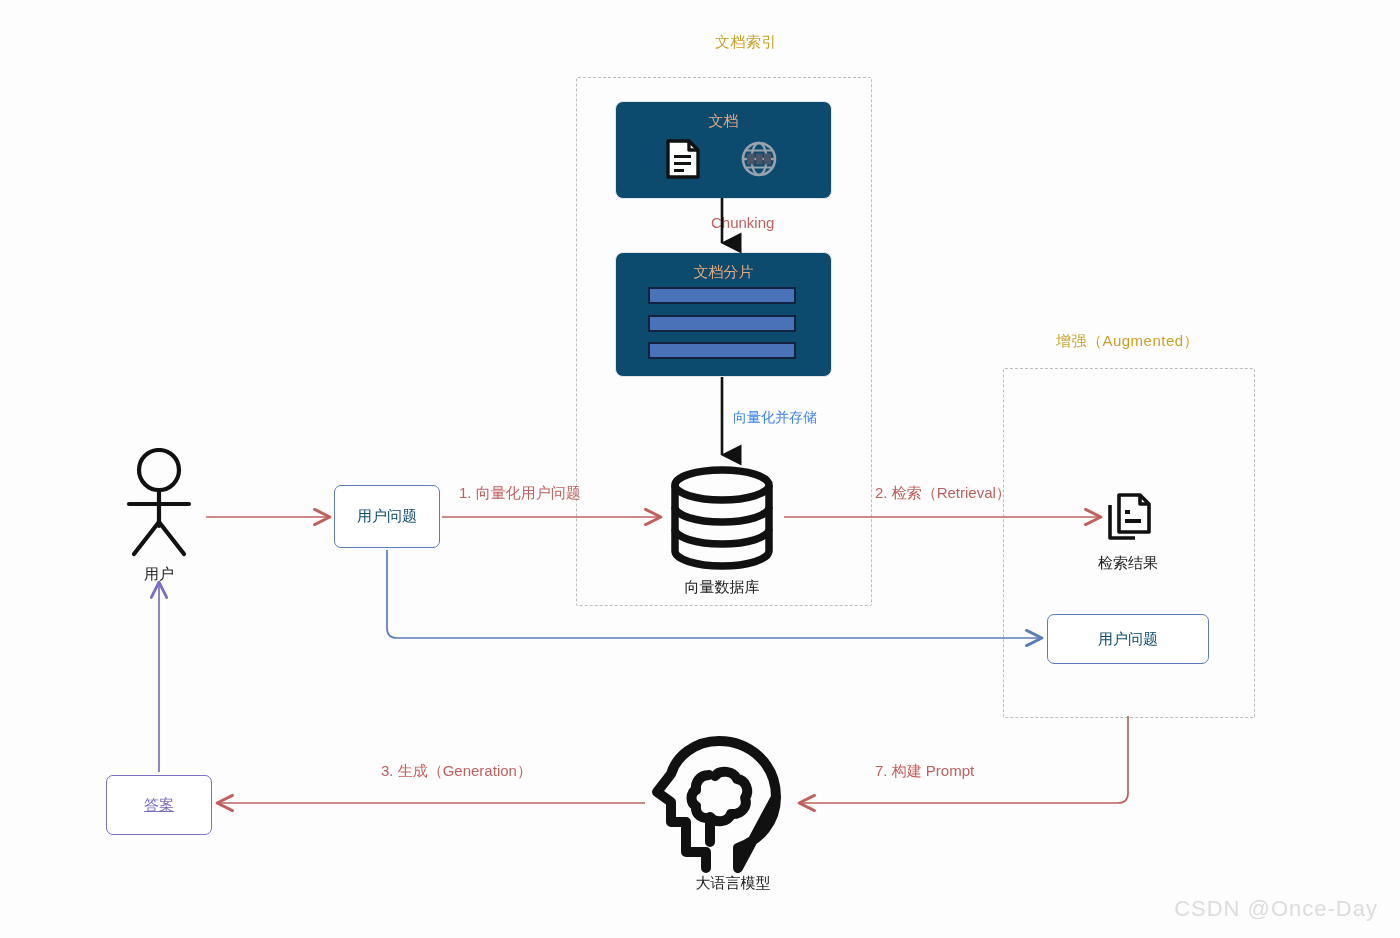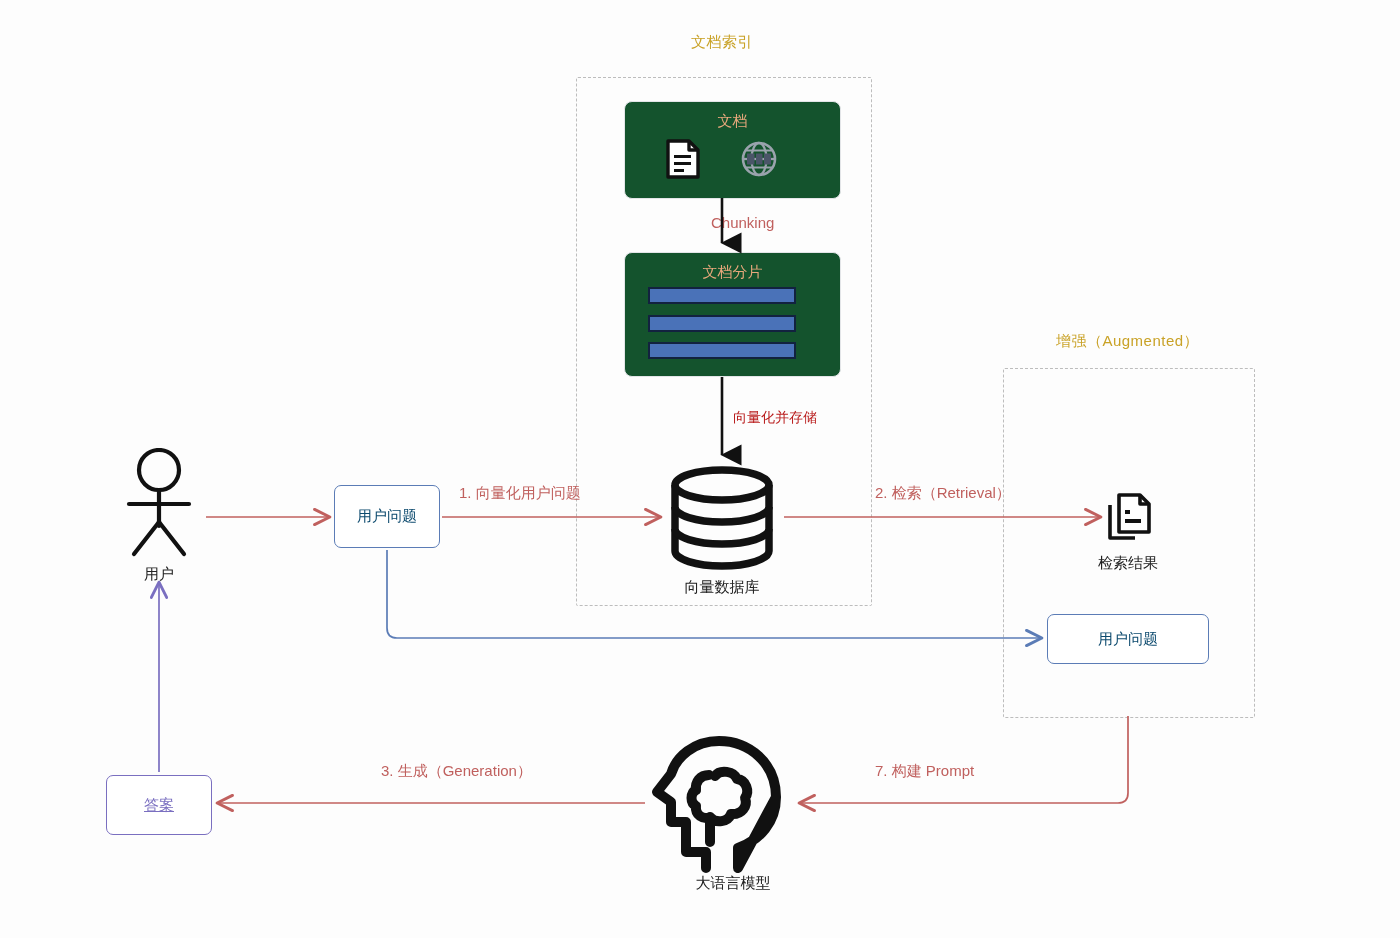"文档索引" div.group-title { left: 612px -> 636px }
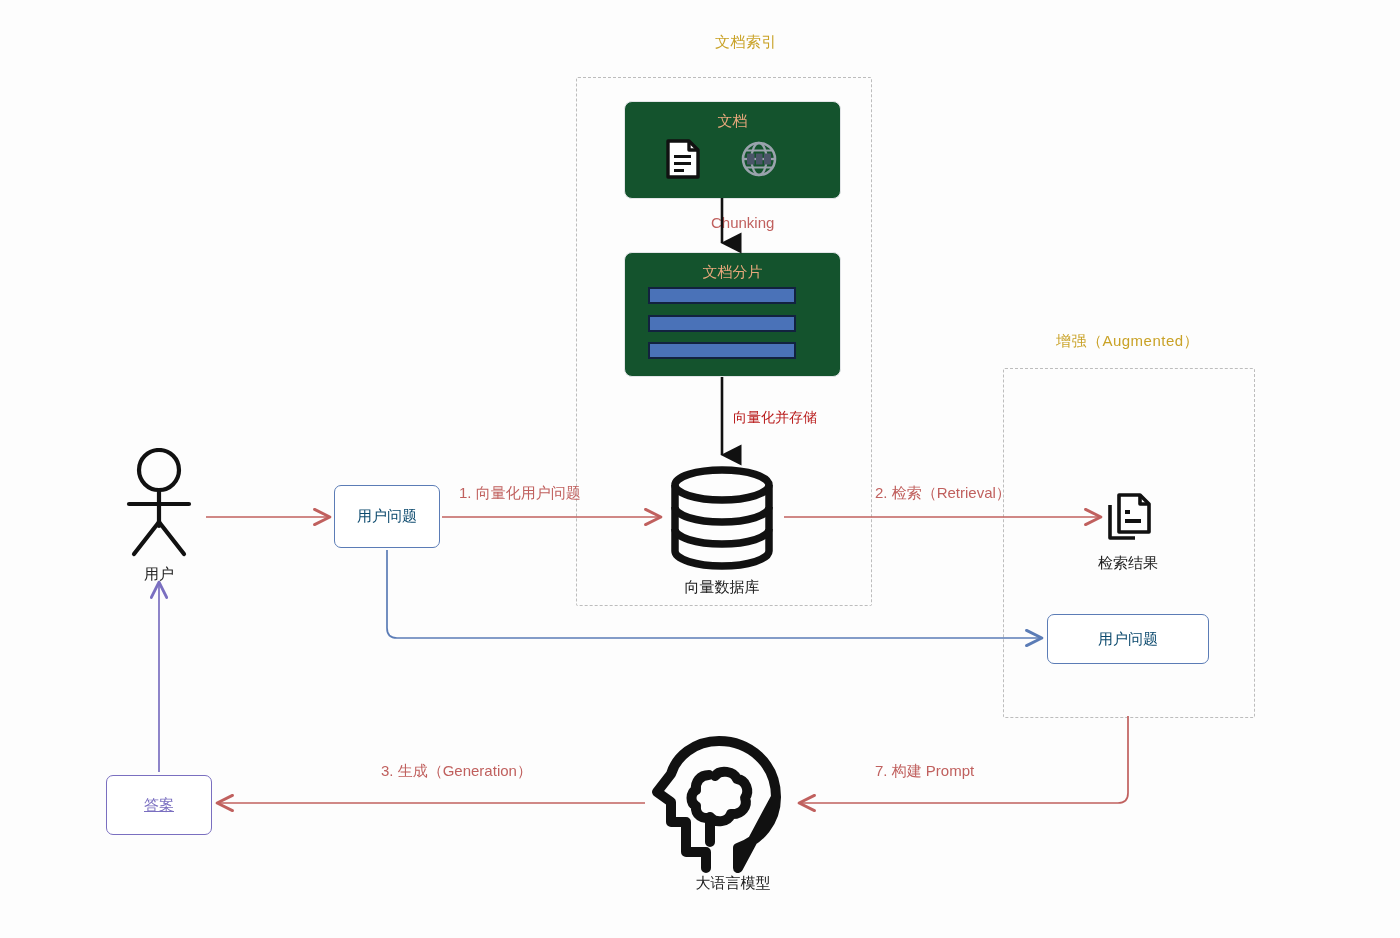"文档" .stage-box { background: #14532d -> #0c4a6e; margin-left: 9px -> none }
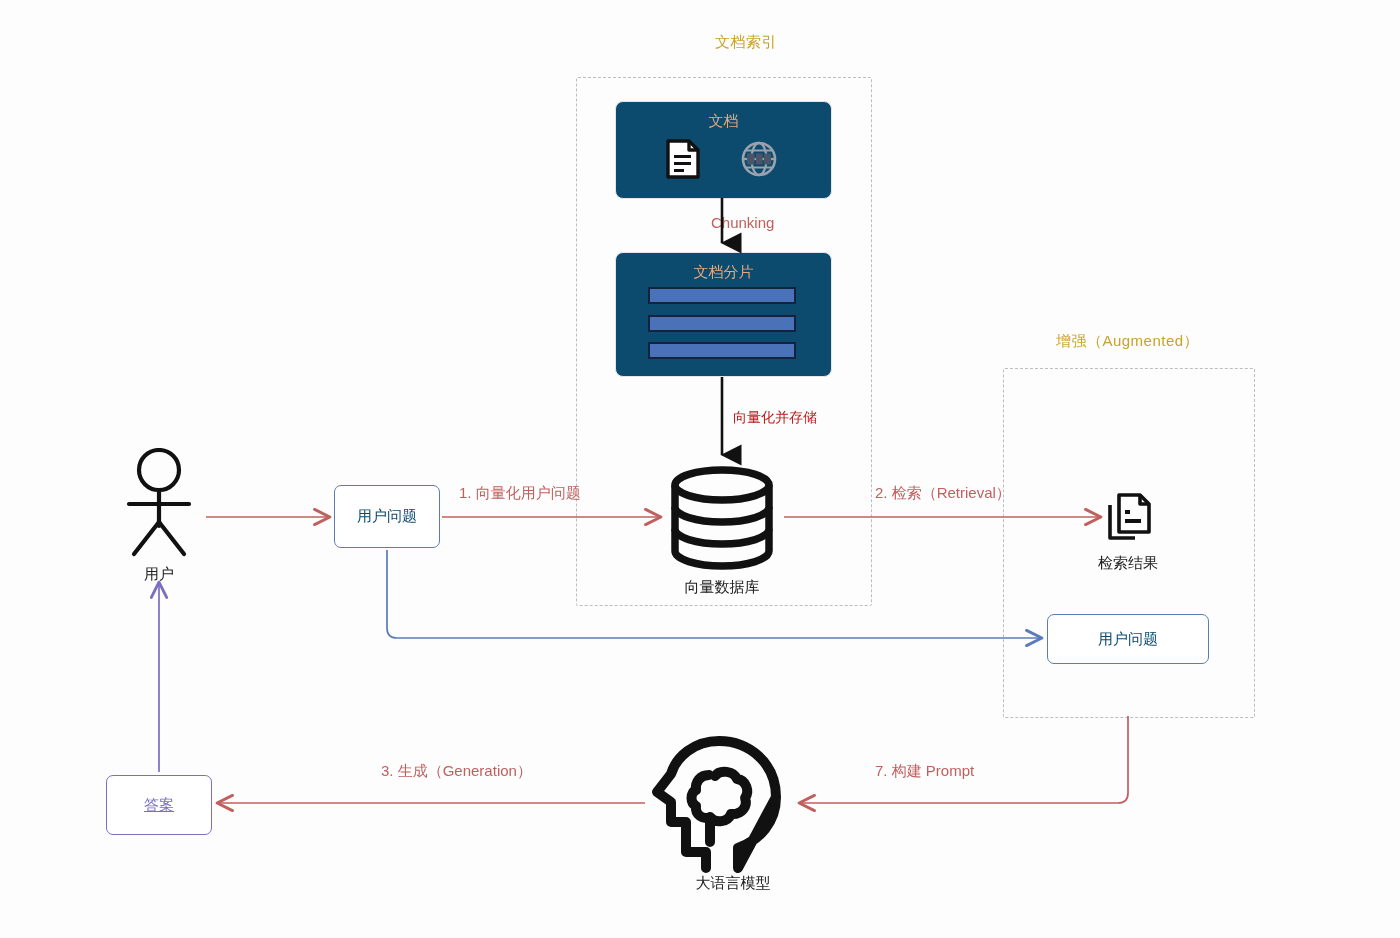"向量化并存储" .label-dark { color: #b91c1c -> #3b82f6 }
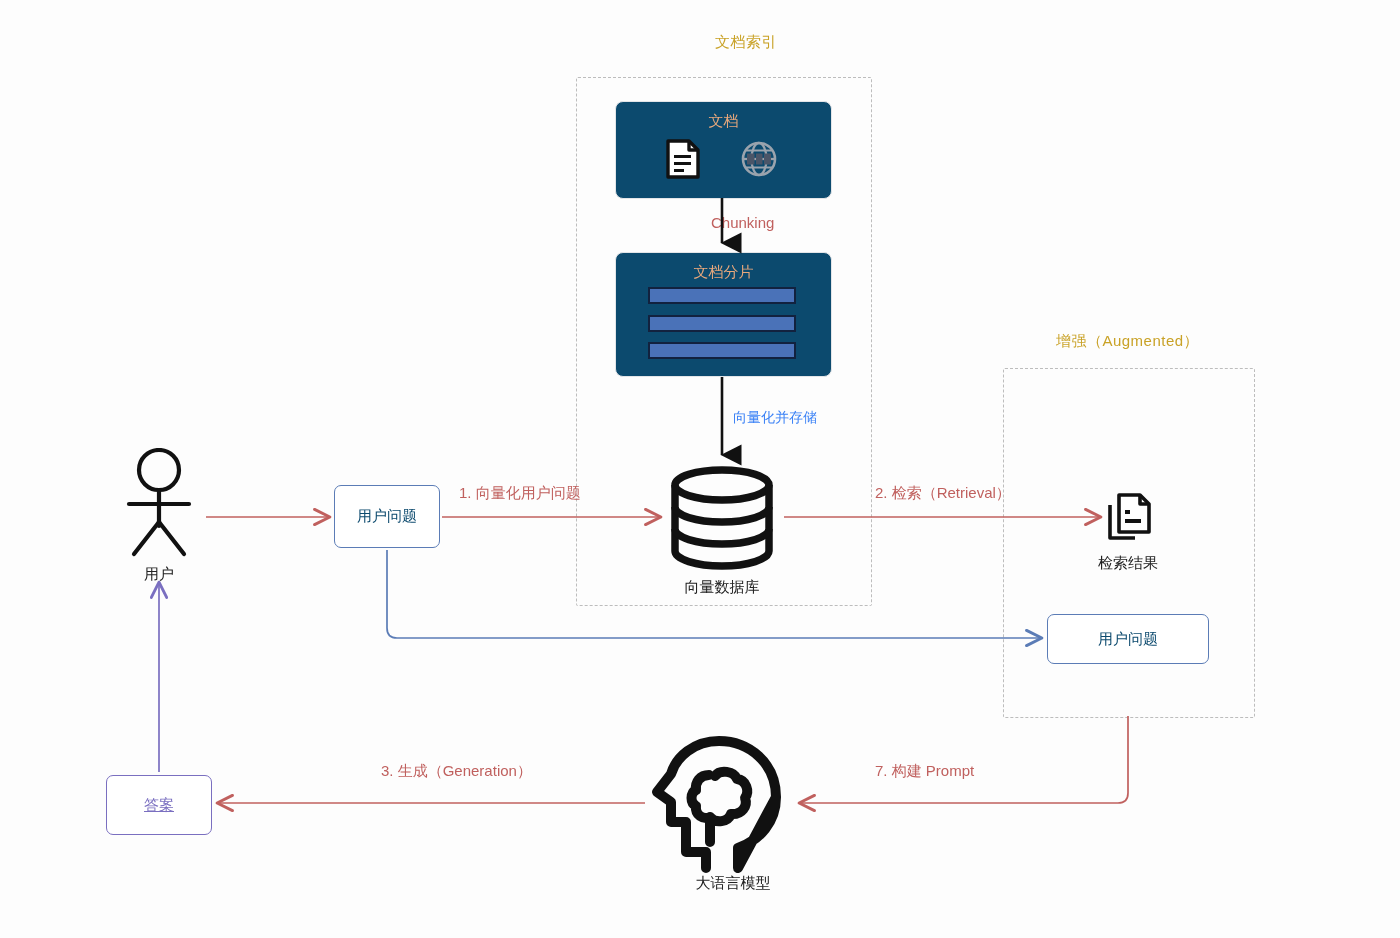"CSDN @Once-Day" div.watermark { html: none -> <div>CSDN @Once-Day</div> }
